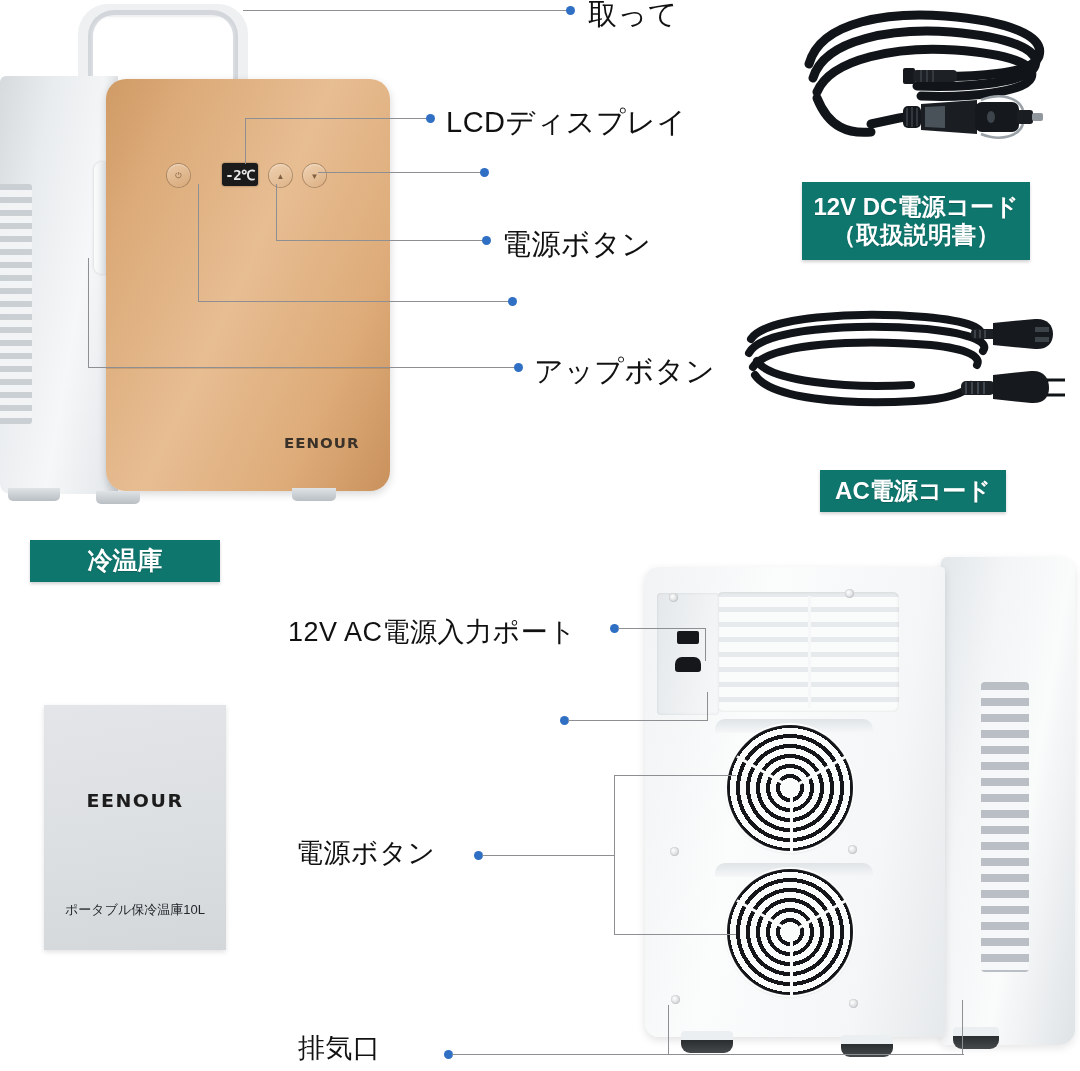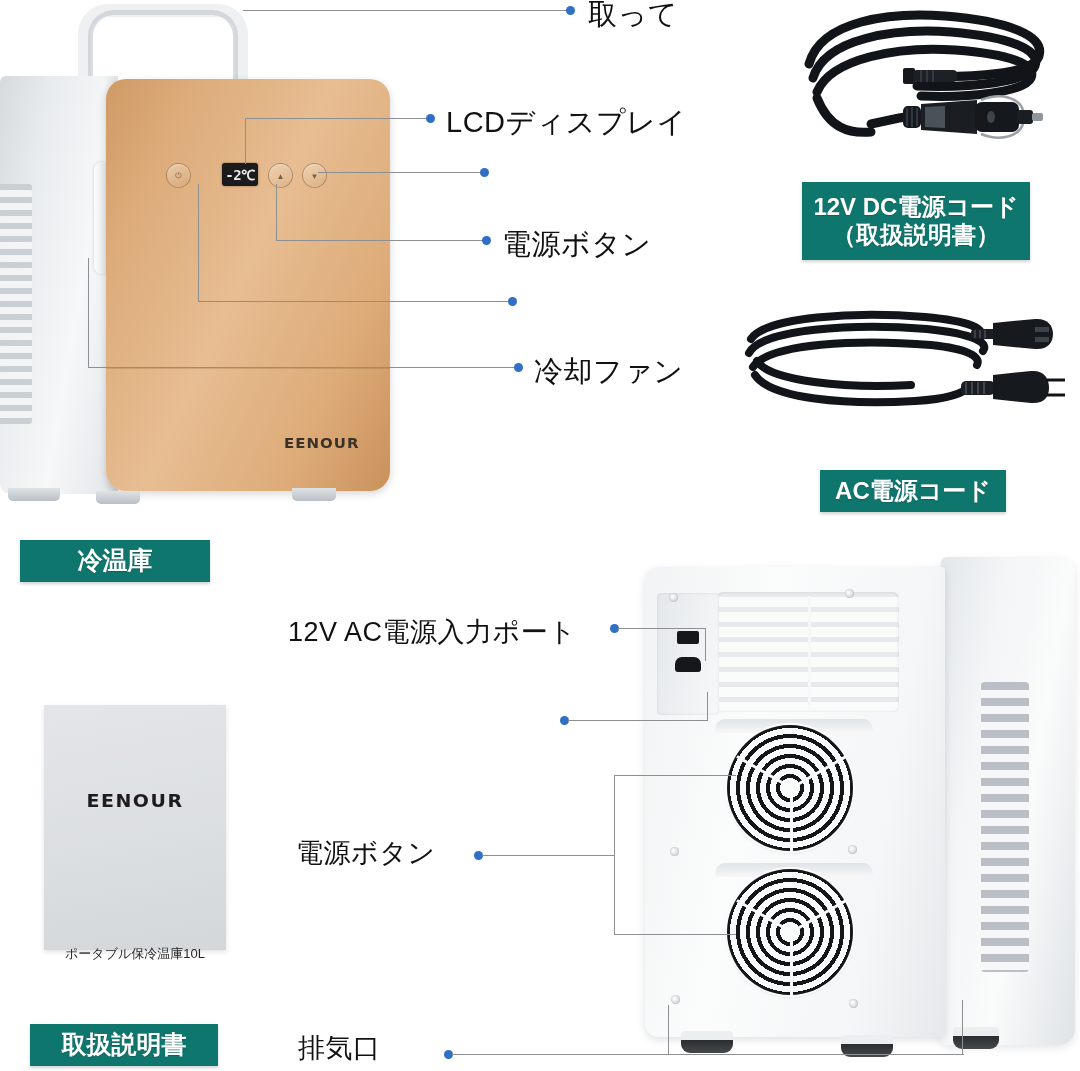"冷却ファン" div.callout { text: 冷却ファ -> アップボタ }
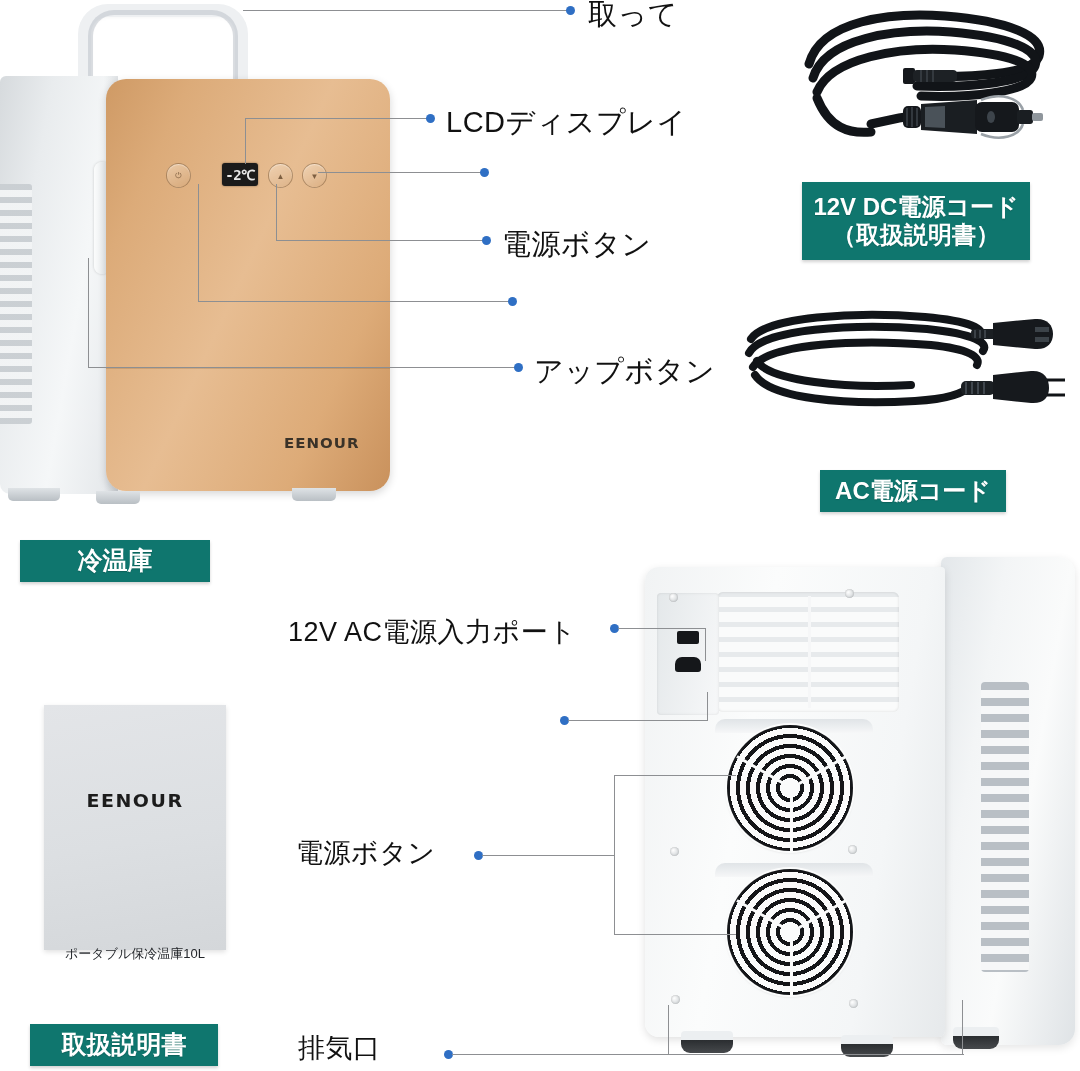"冷温庫" div.badge { left: 20px -> 30px }
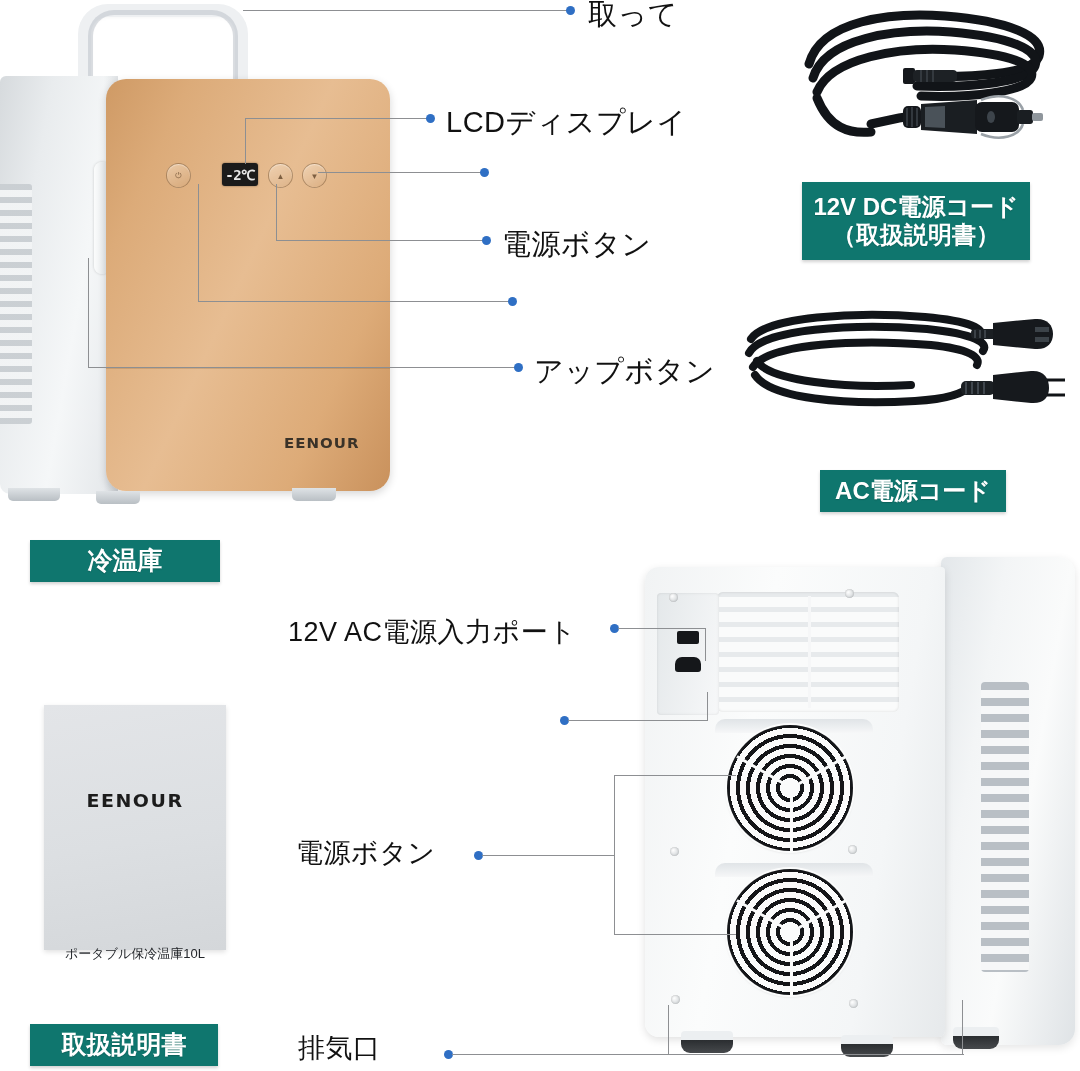"ポータブル保冷温庫10L" .manual-sub { margin-top: 44px -> none }
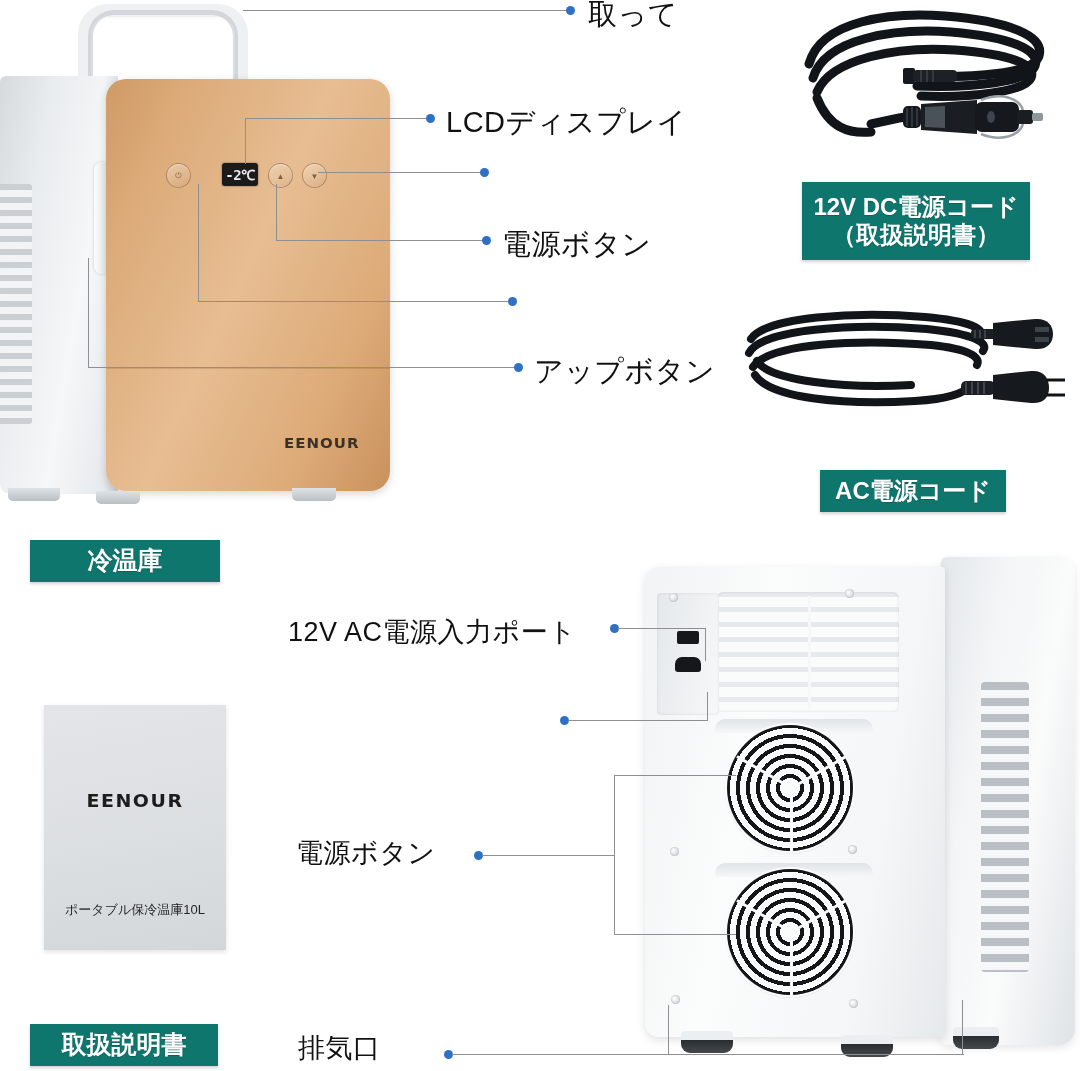"取扱説明書" div.badge { html: <div> <span>取扱説明書</span> </div> -> none }
